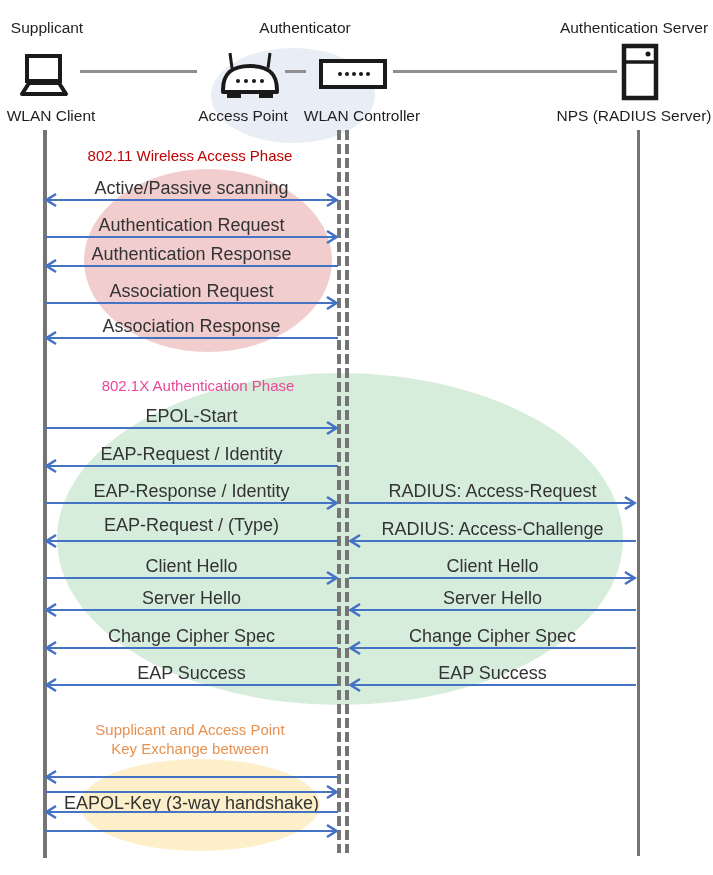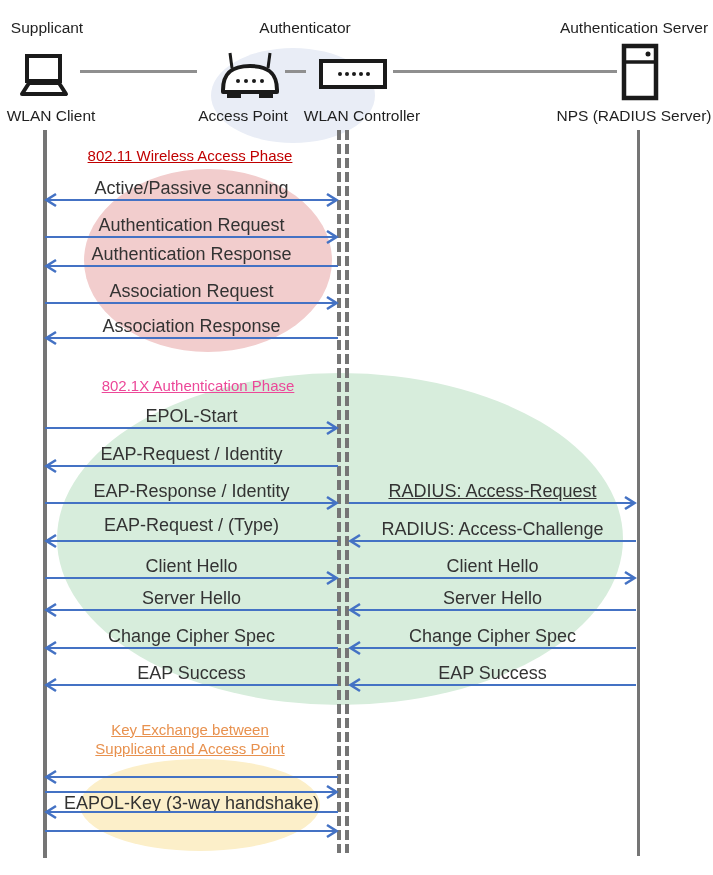"802.11 Wireless Access Phase" .phase-title { text-decoration: underline -> none }
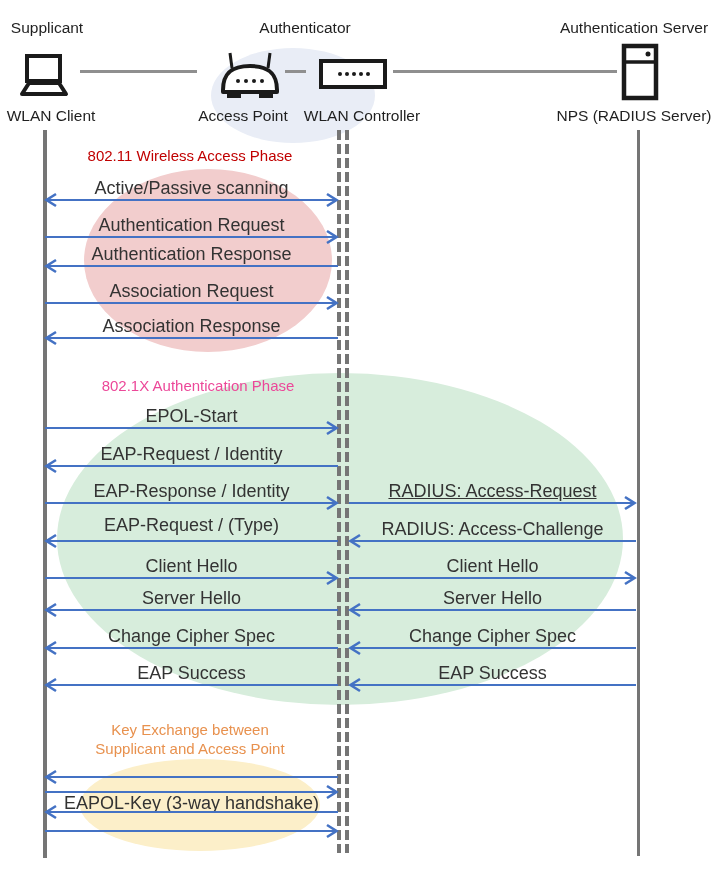"RADIUS: Access-Request" div.msg-label { text-decoration: underline -> none }
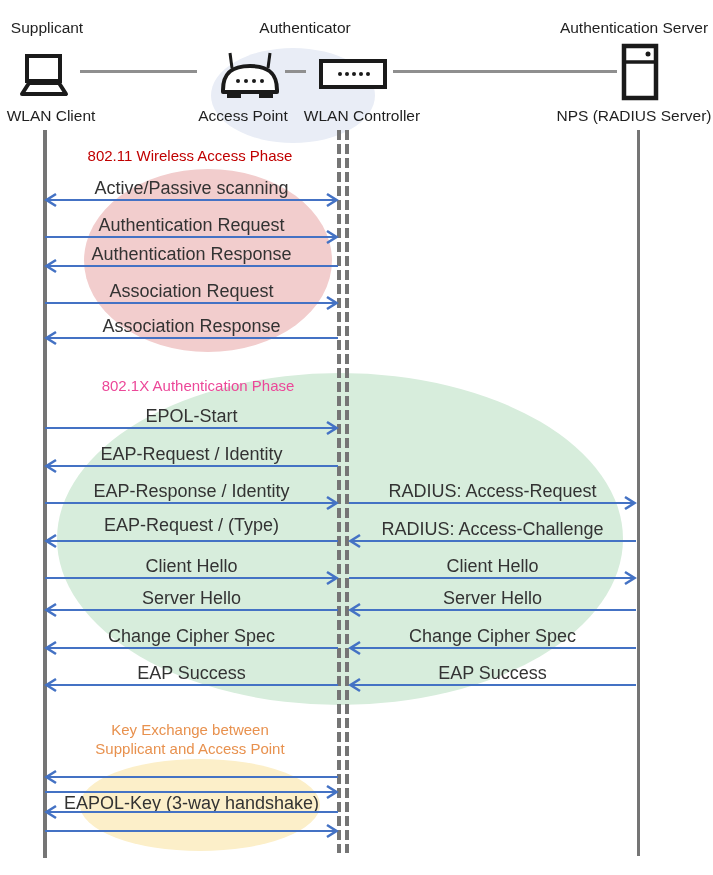"Key Exchange between" div { order: before "Supplicant and Access Point" -> after "Supplicant and Access Point" }
